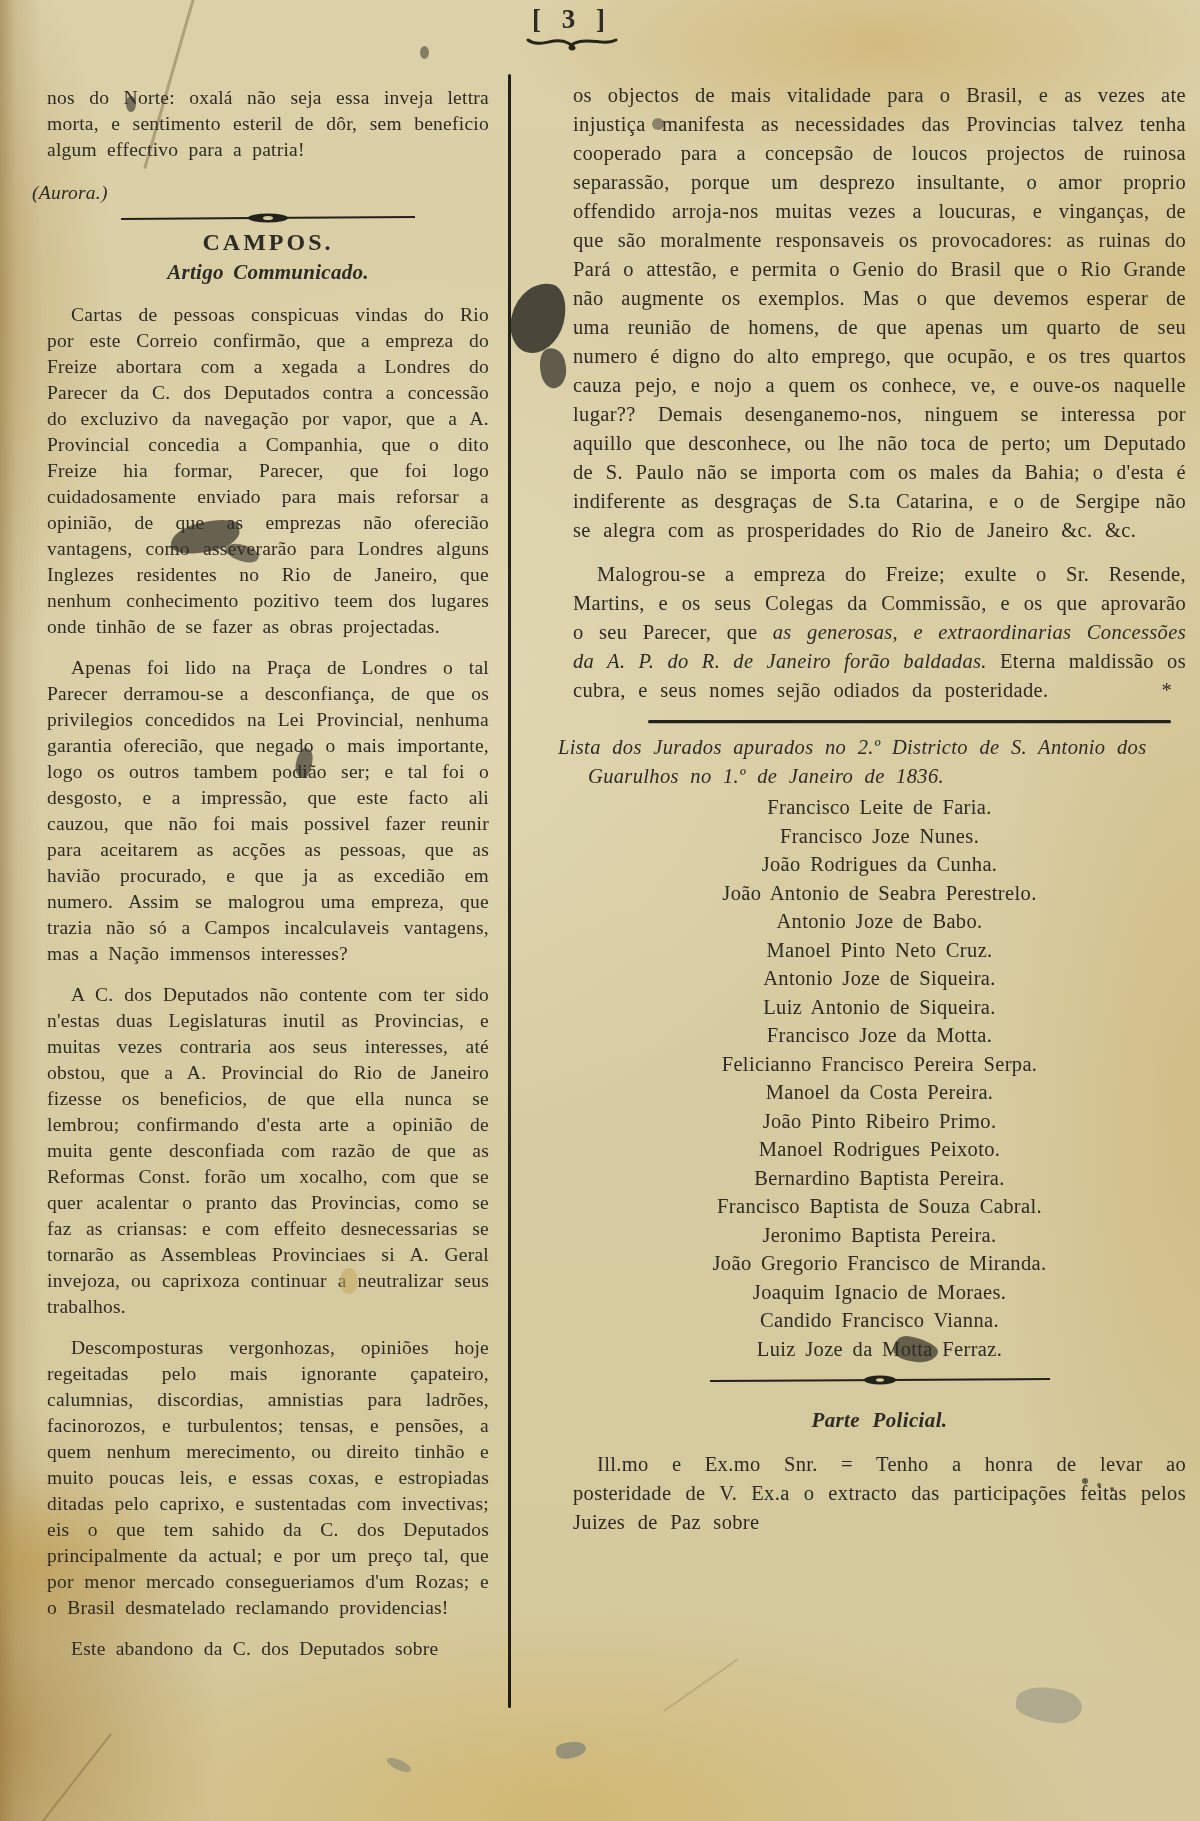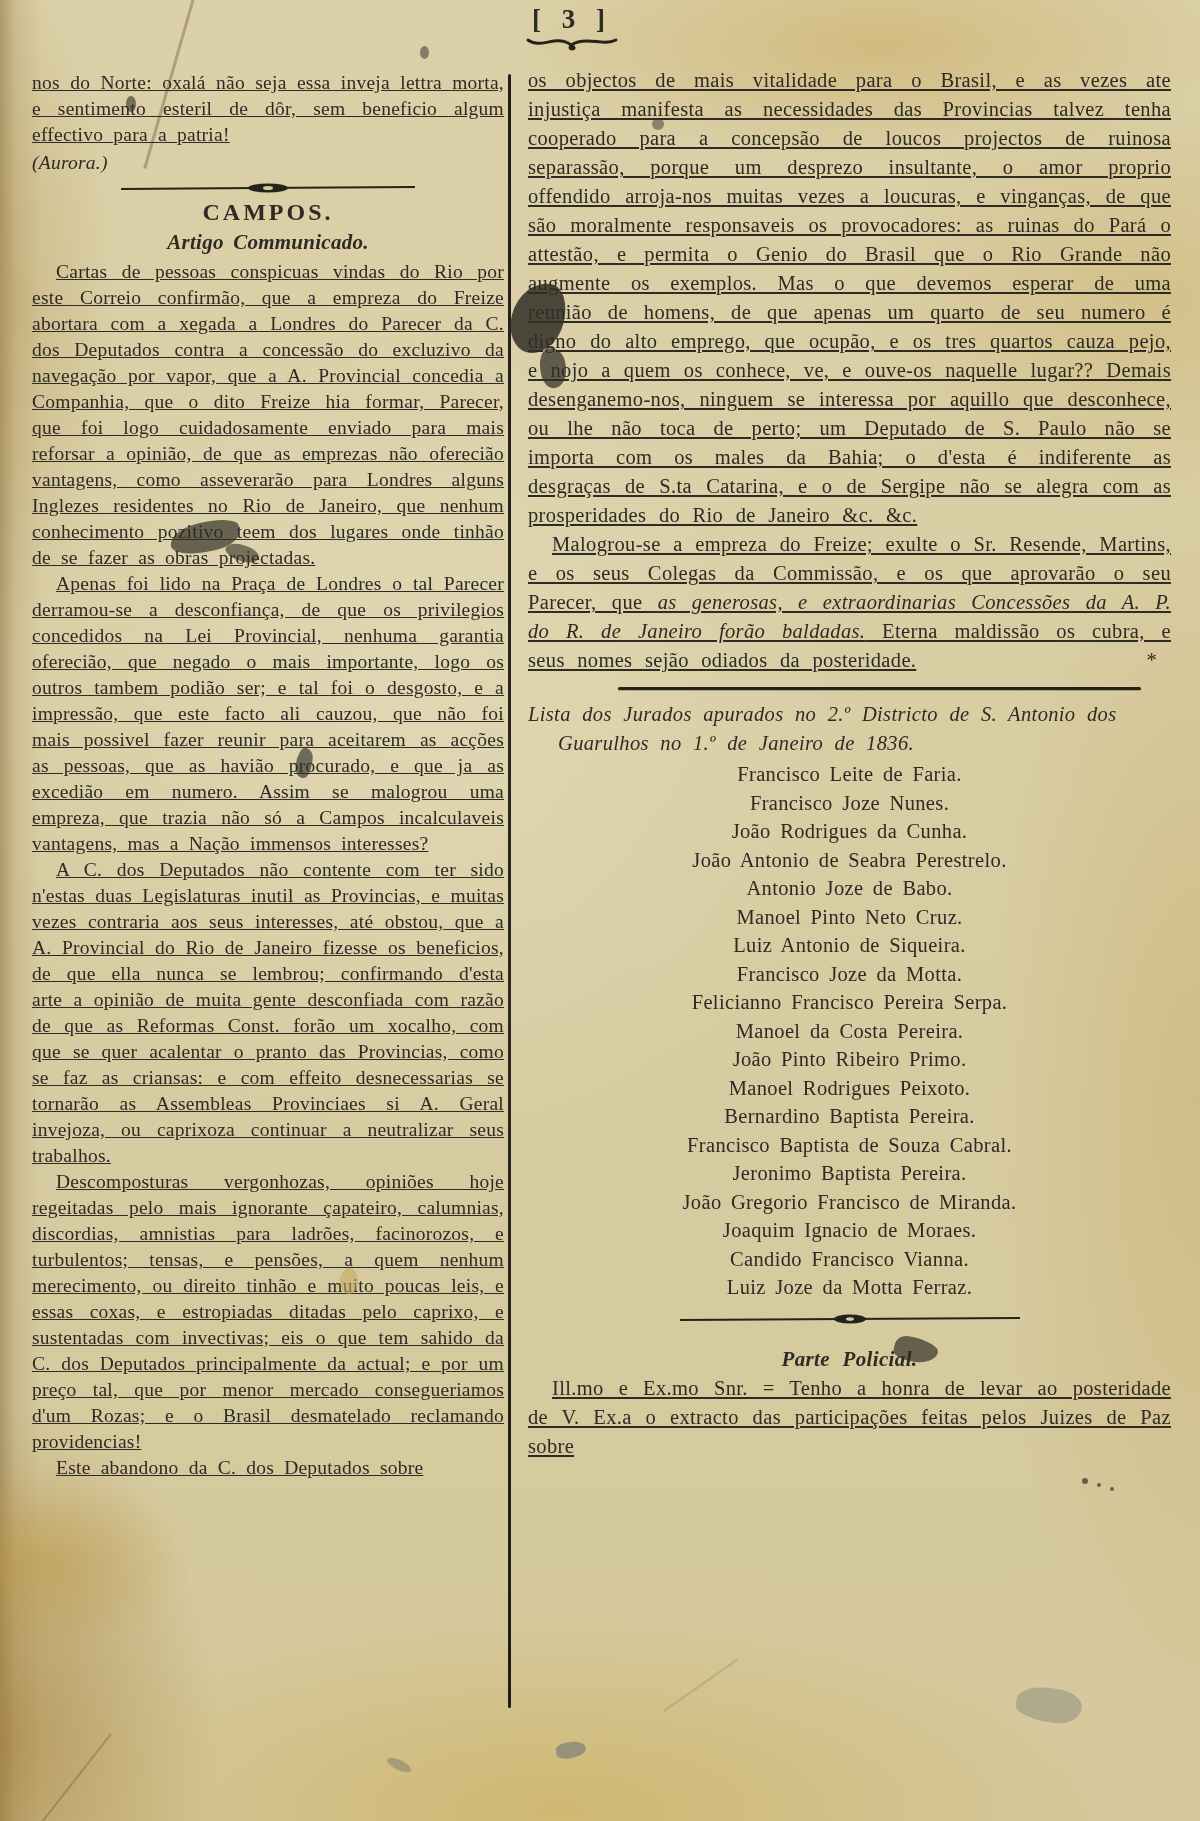"nos do Norte: oxalá não" p.para { margin: 0 -> 15px; text-decoration: underline -> none }
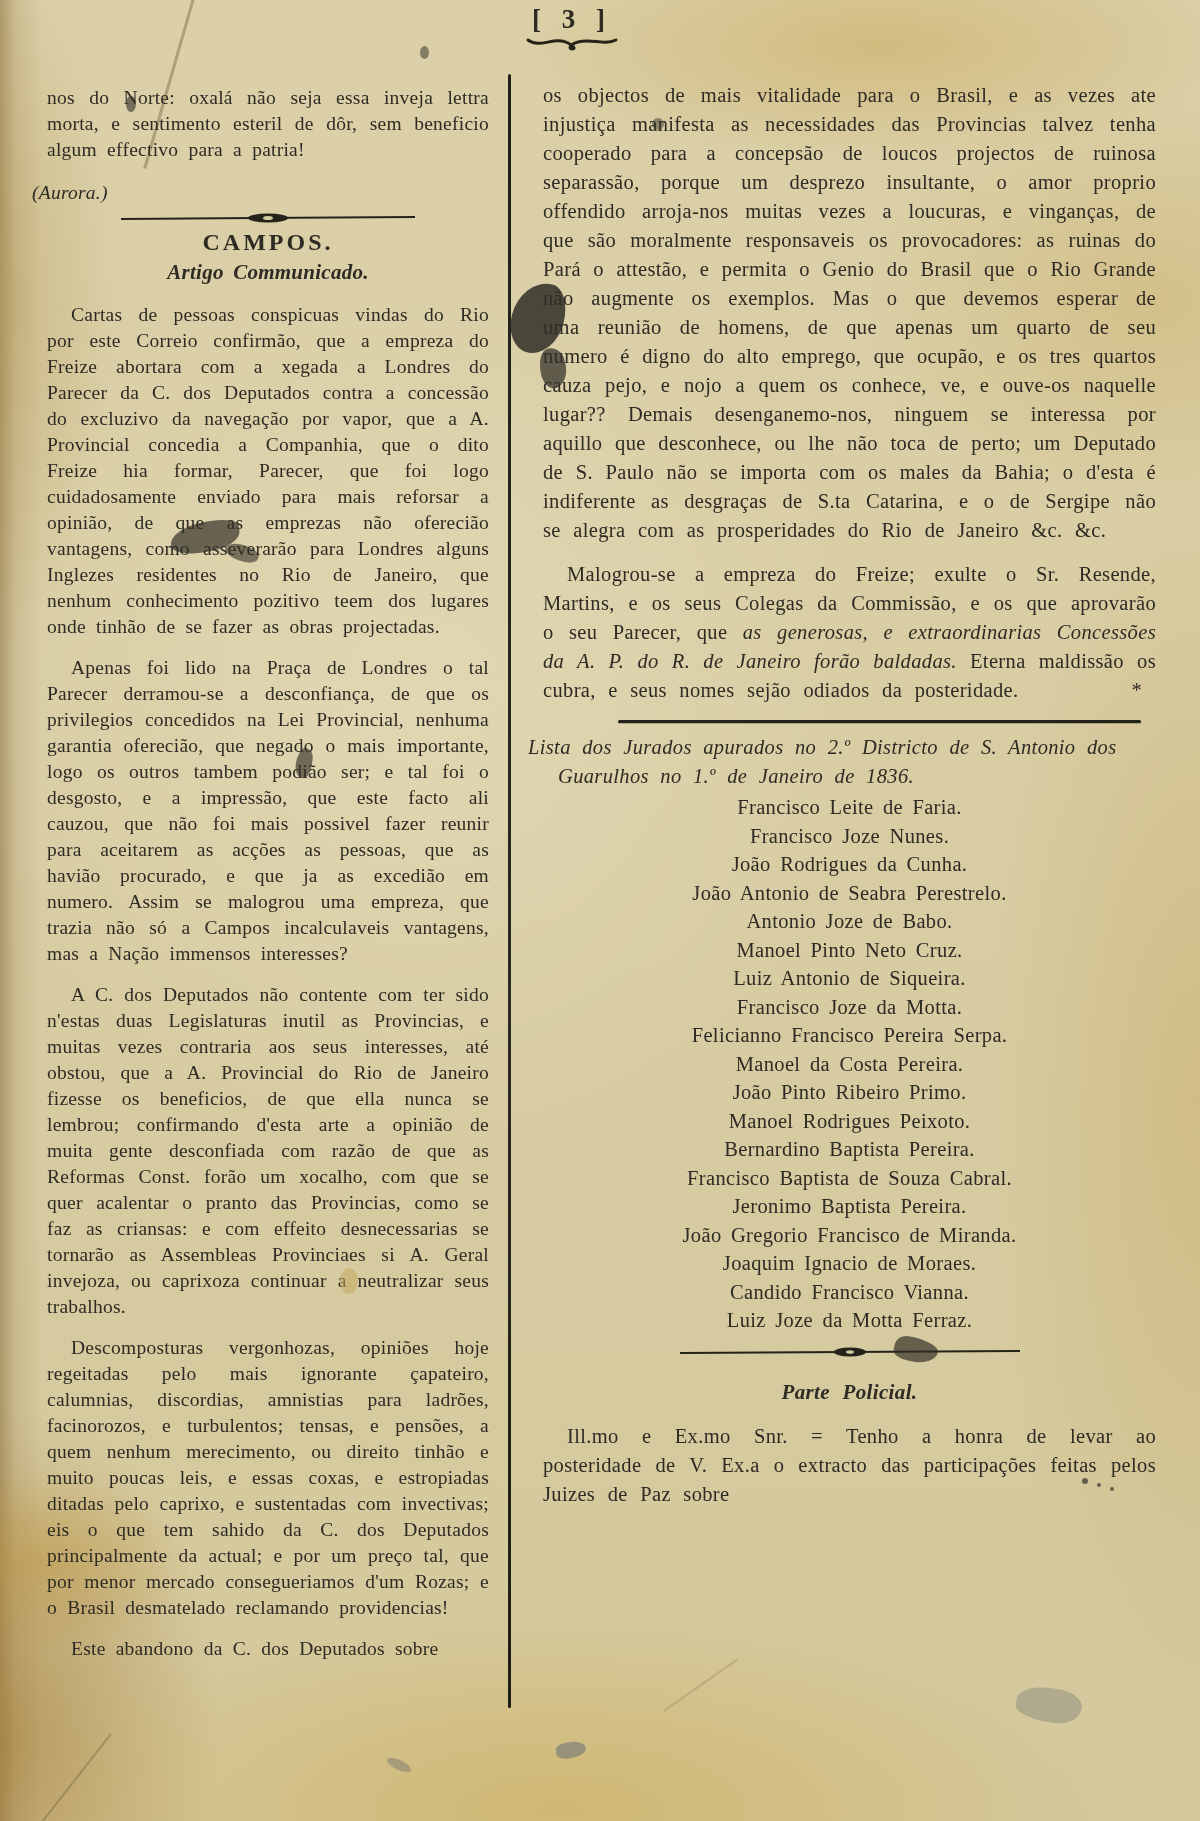"os objectos de mais vitalidade" .col-right { left: 528px -> 558px }
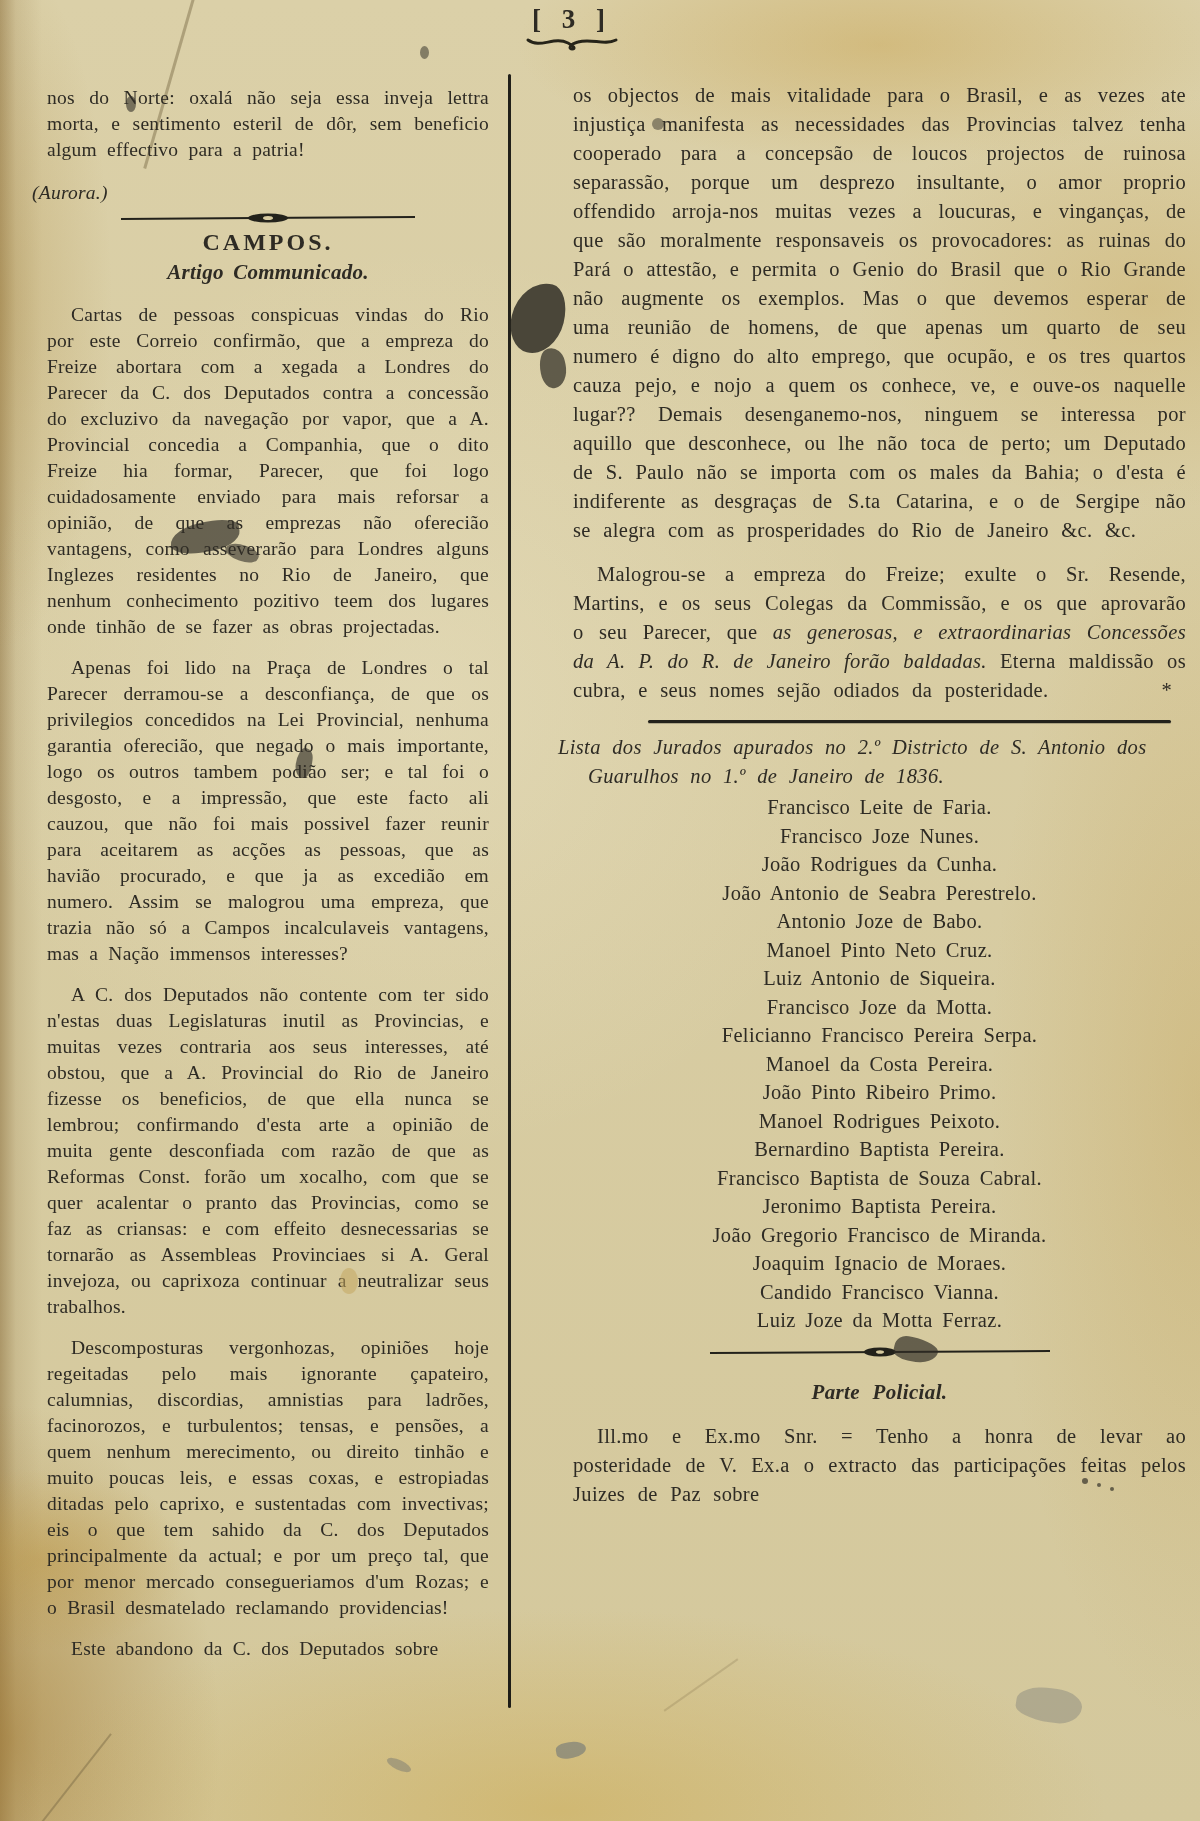"Antonio Joze de Siqueira." div.jury-name { html: none -> <div>Antonio Joze de Siqueira.</div> }
